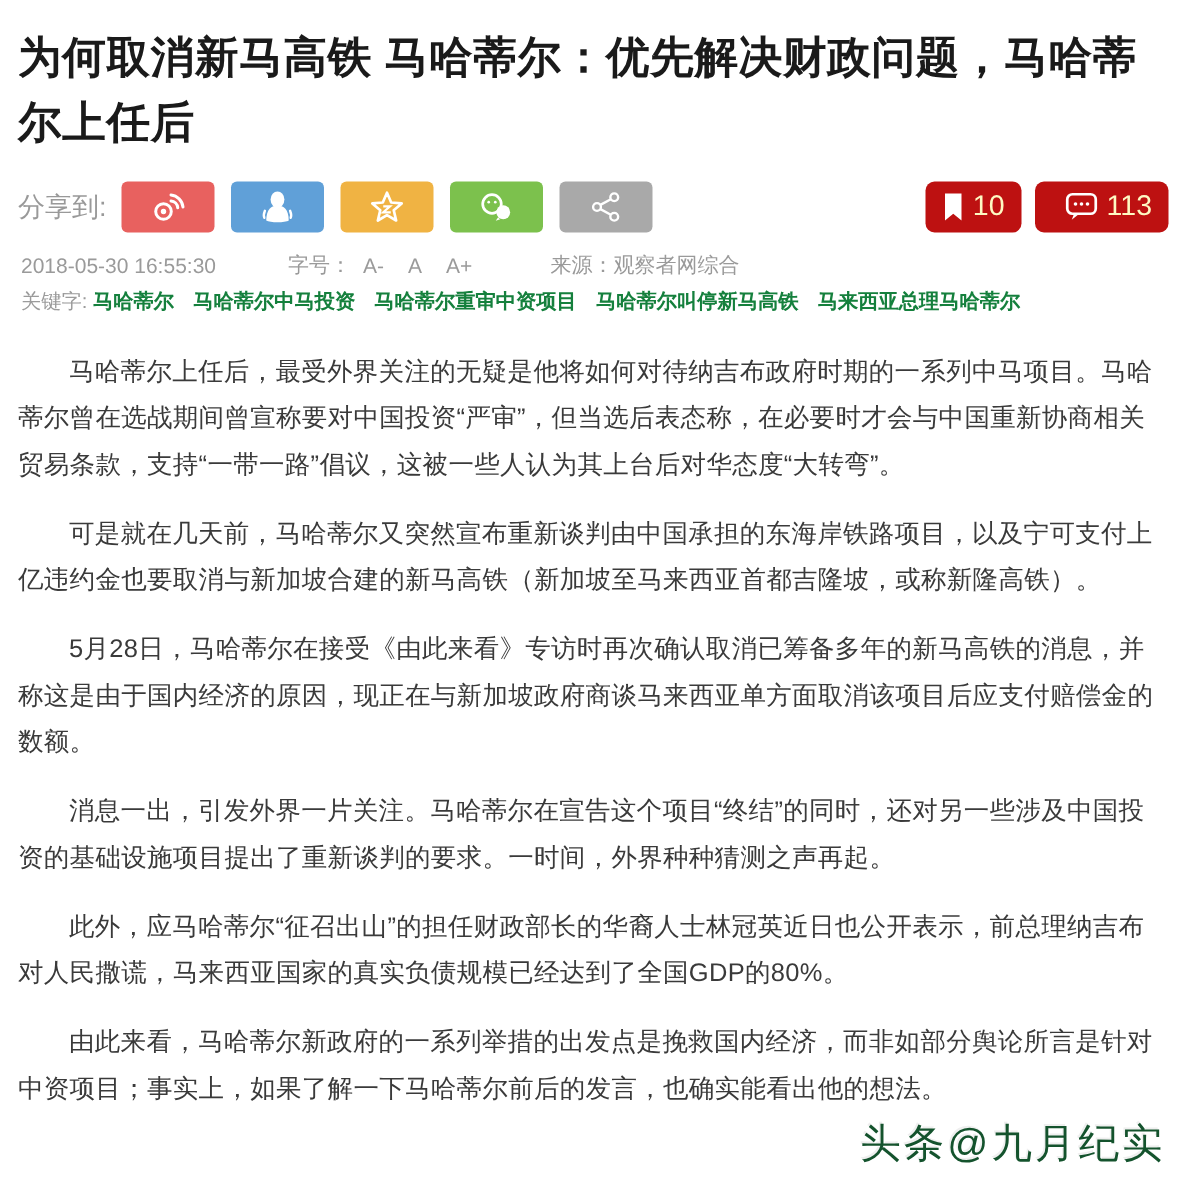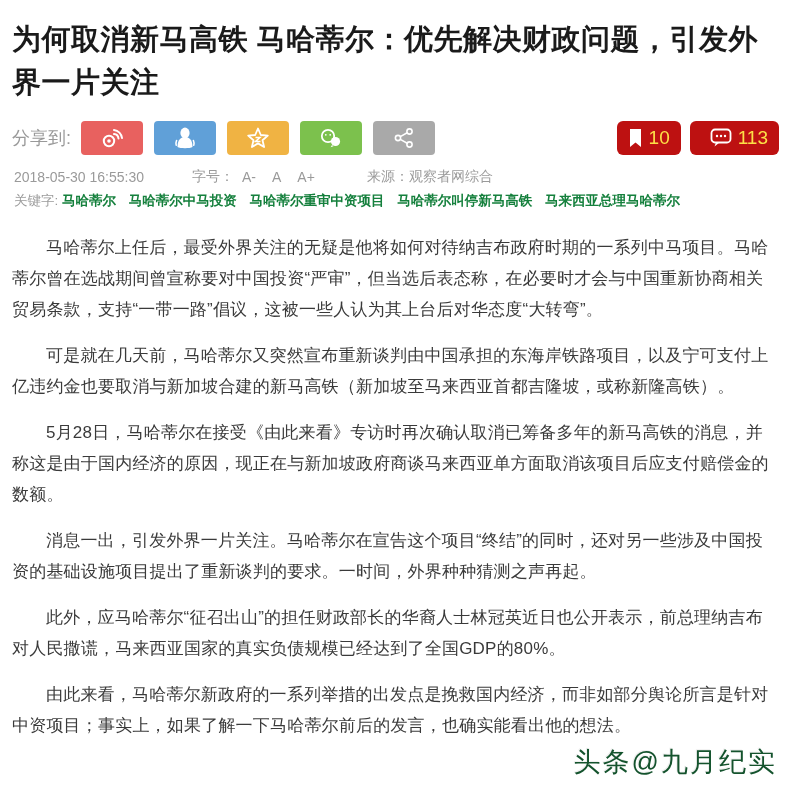"为何取消新马高铁 马哈蒂尔：优先解决财政问题，引发外界一片关注" h1.title { text: 引发外界一片关注 -> 马哈蒂尔上任后 }
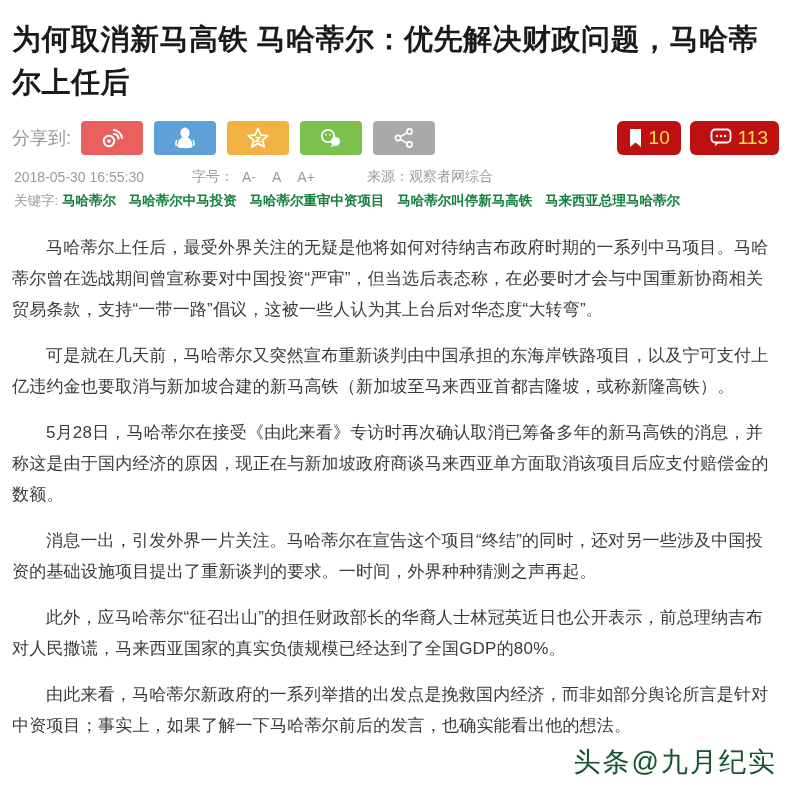"10" .badge { color: #fde047 -> #fef9c3 }
